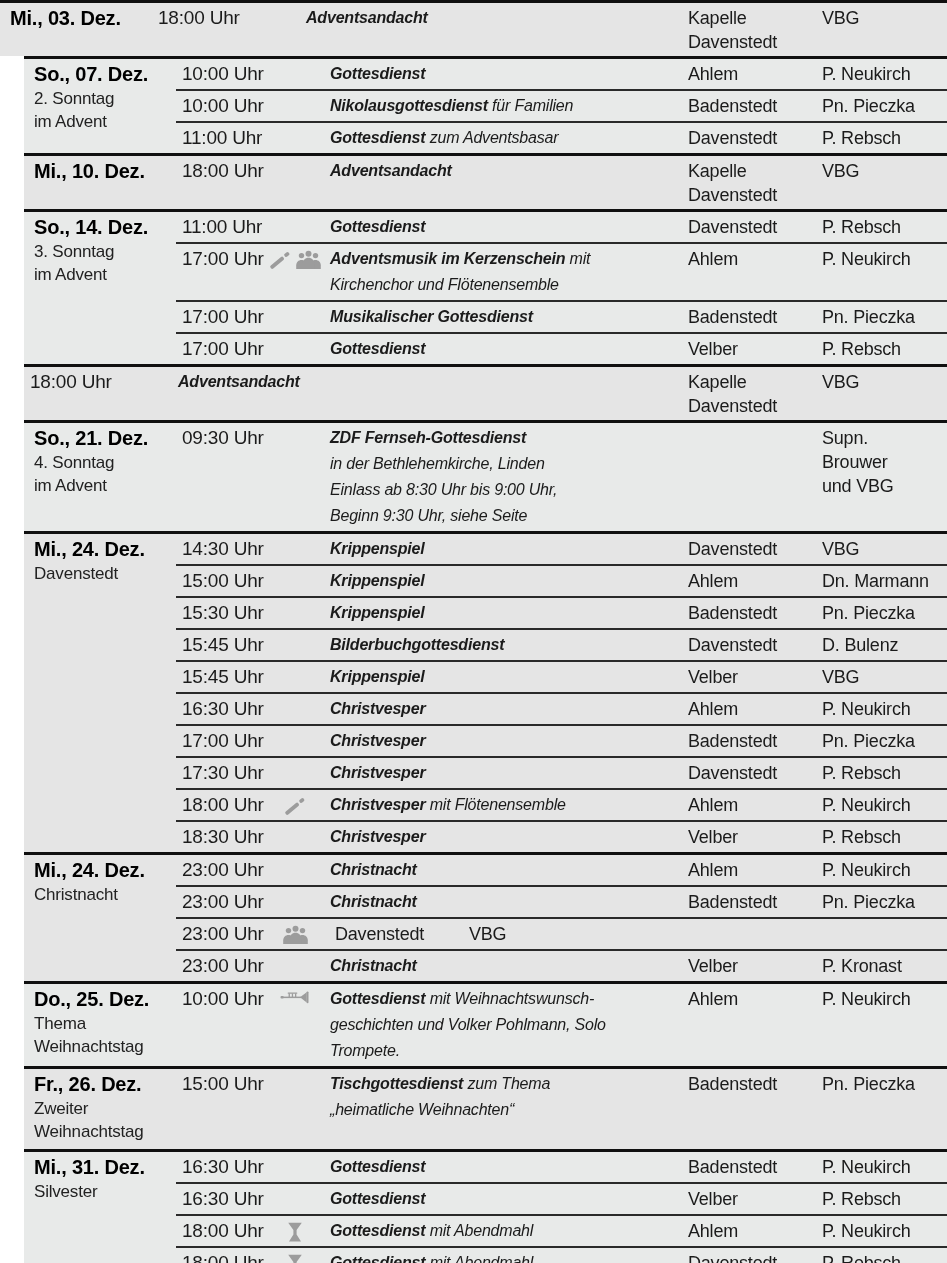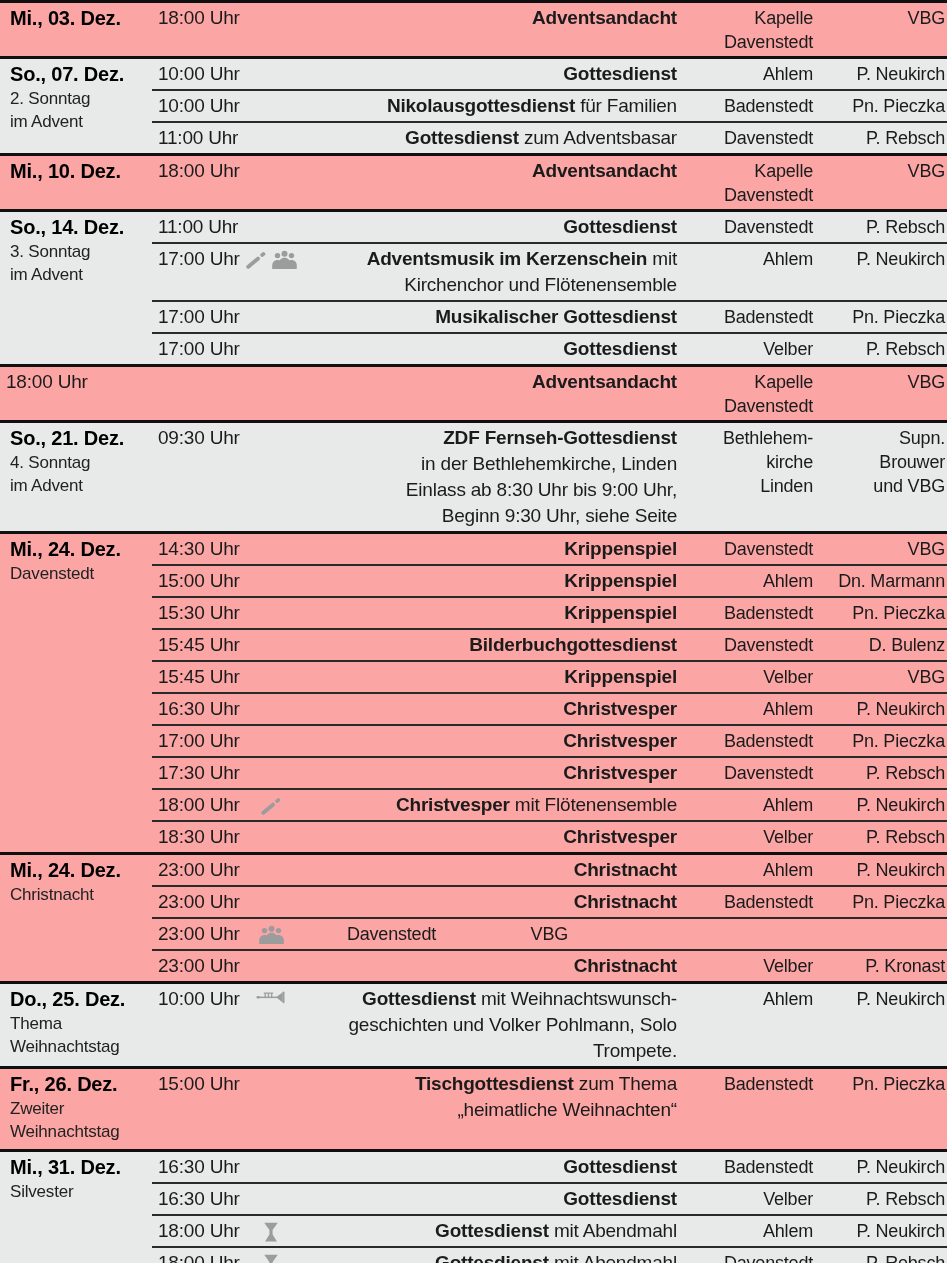"Mi., 03. Dez." .section { background: #fca5a5 -> #e5e5e5 }
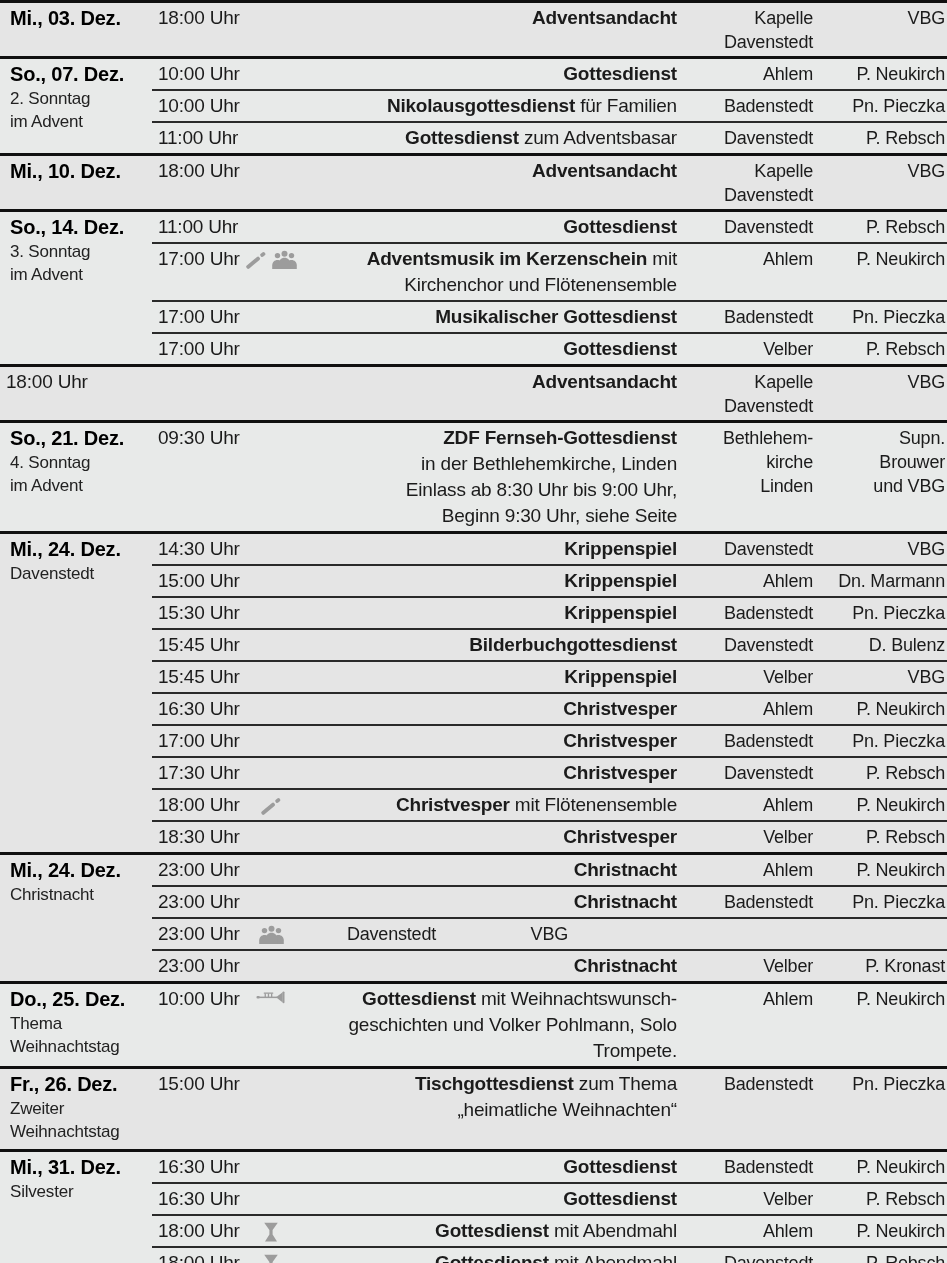"18:00 Uhr" .rows { text-align: right -> none }
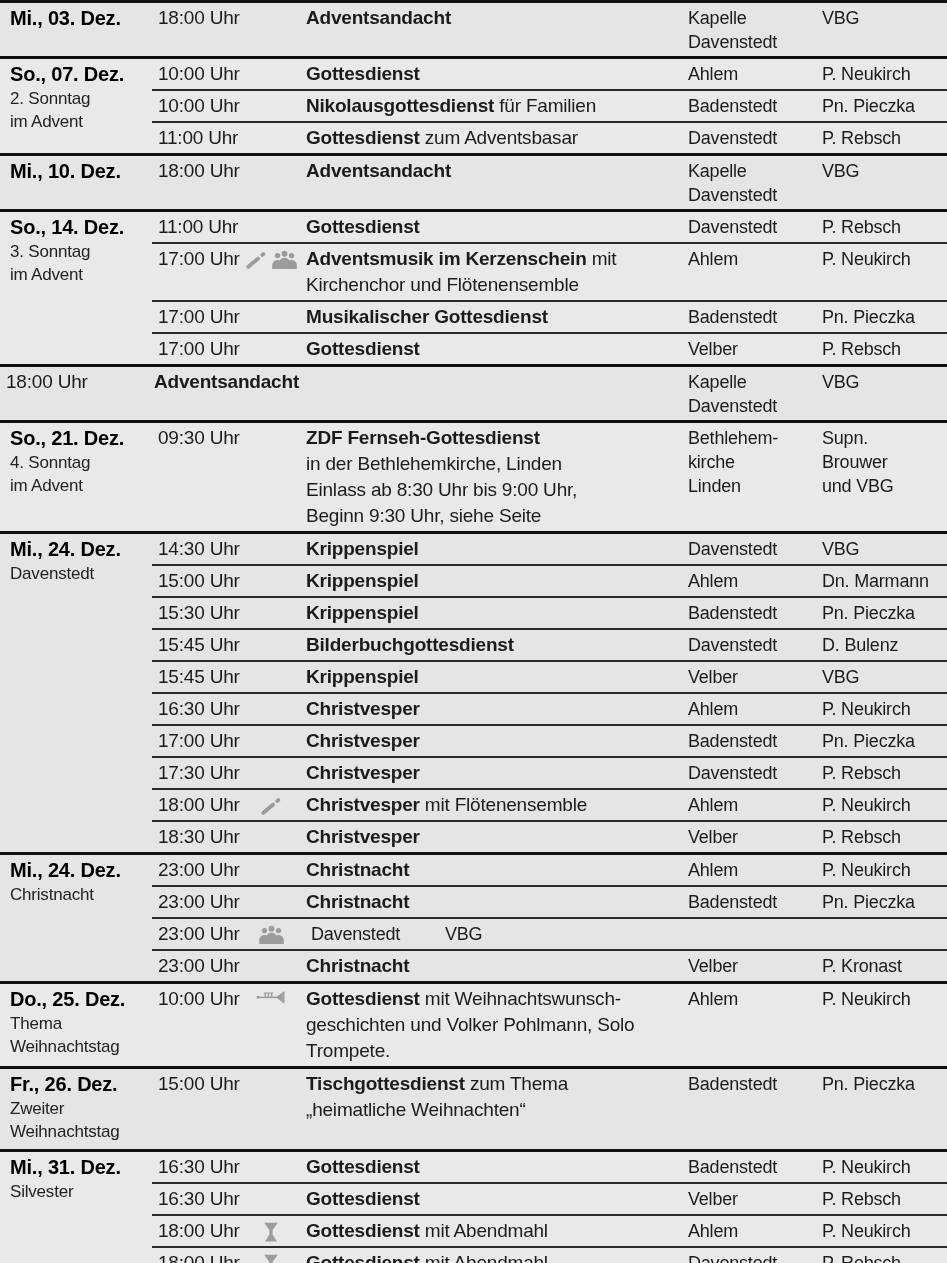"Adventsandacht" .title-cell { font-size: 19px -> 16px; font-style: none -> italic }
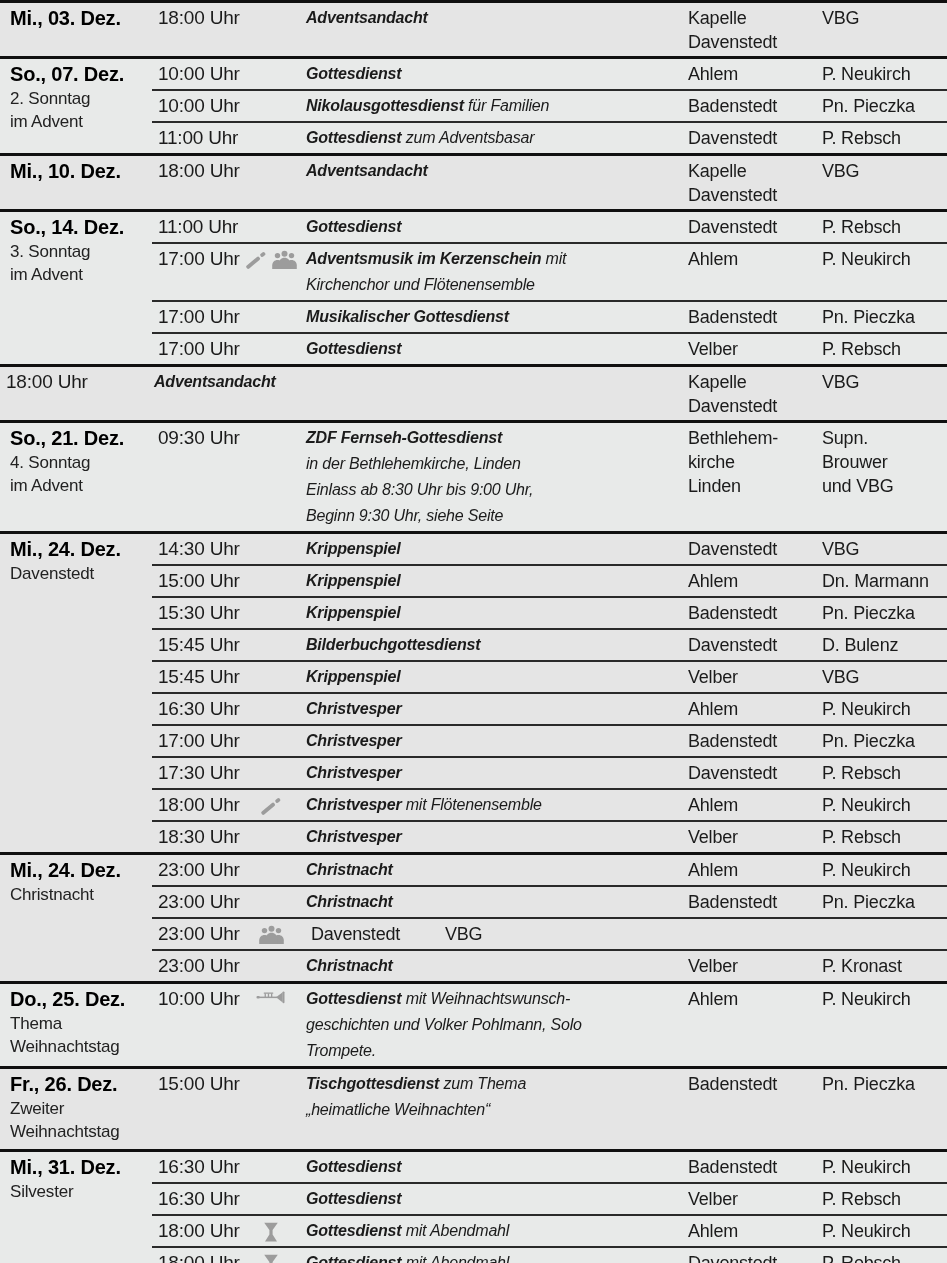"So., 07. Dez." .section + .section { margin-left: none -> 24px }
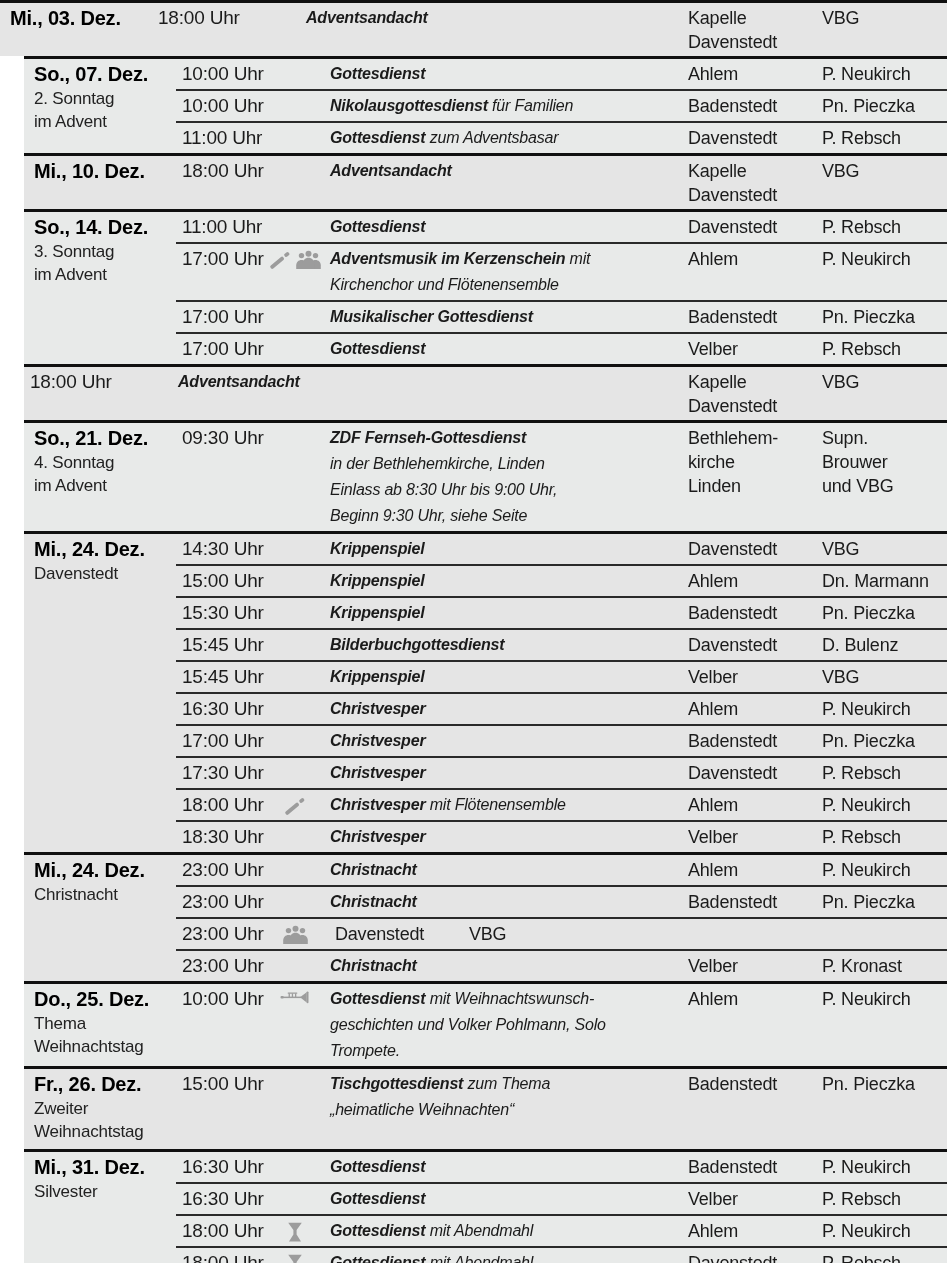"Bethlehem-" div.cell { html: <div>Bethlehem- kirche Linden</div> -> none }
